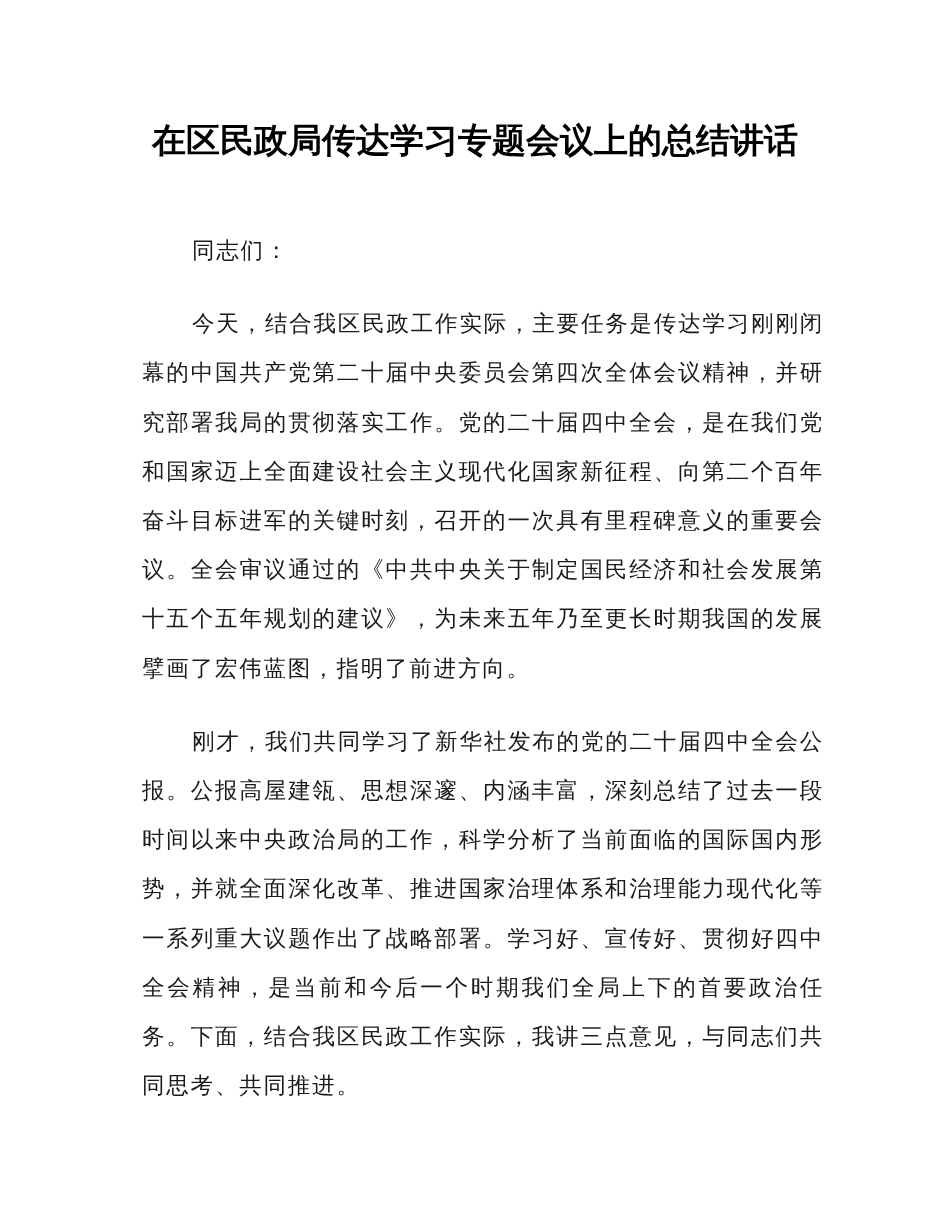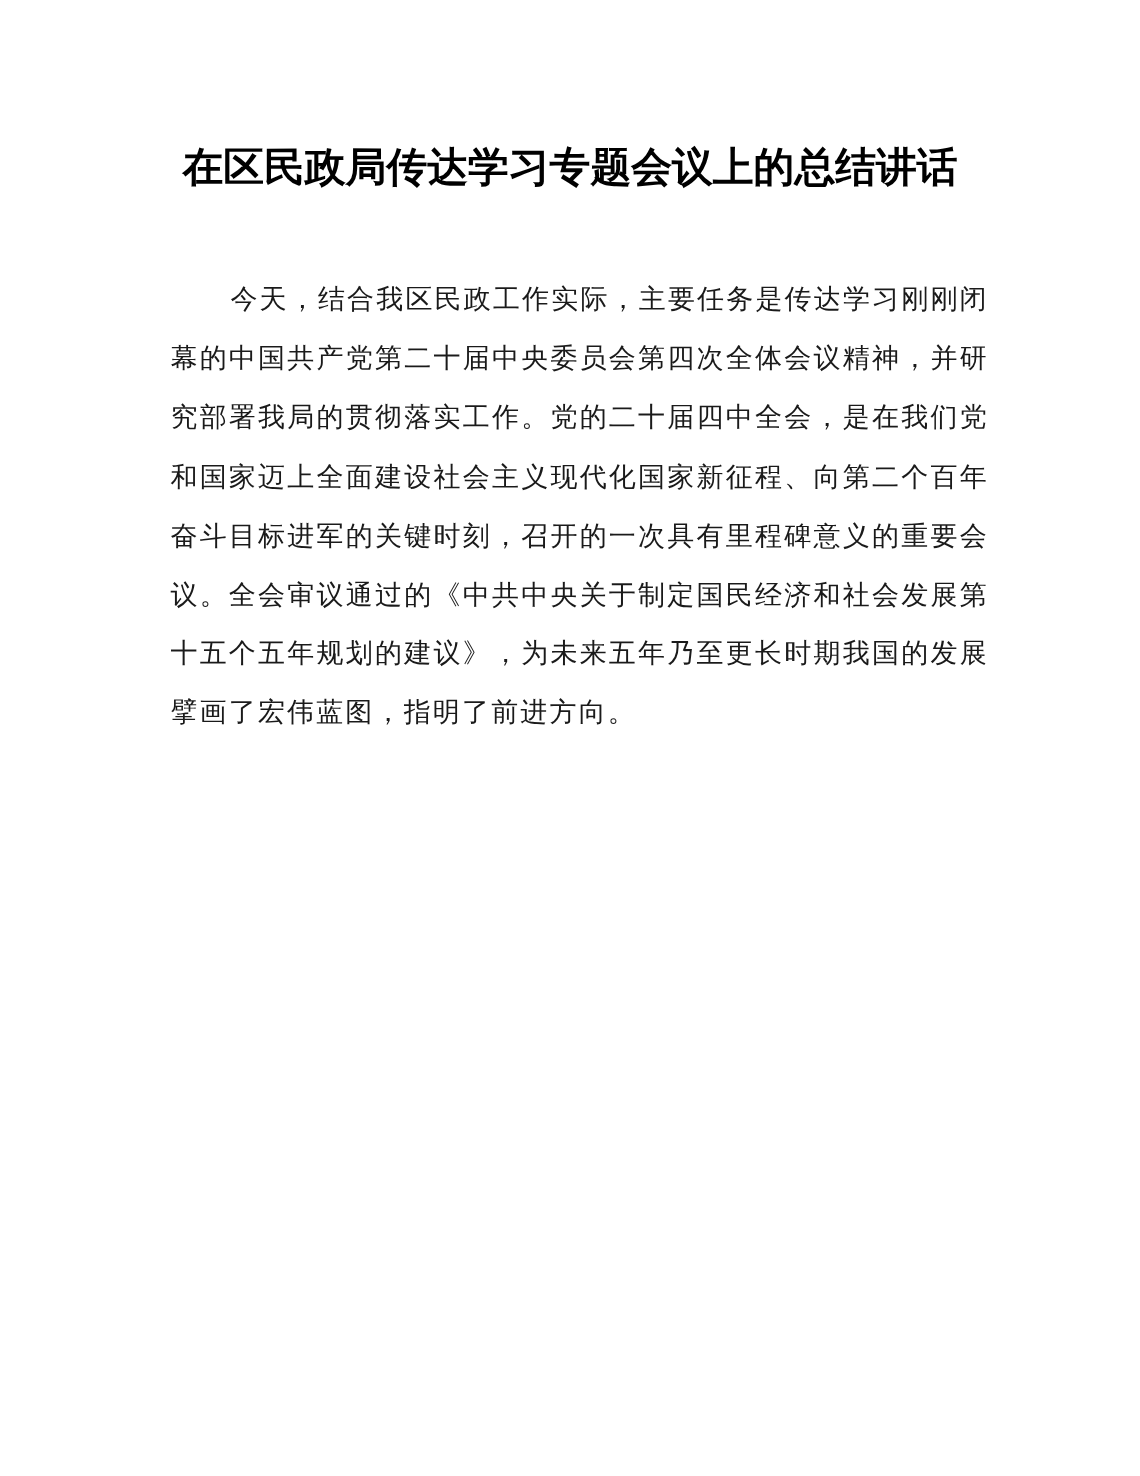"同志们：" p.salutation { html: none -> <p>同志们：</p> }
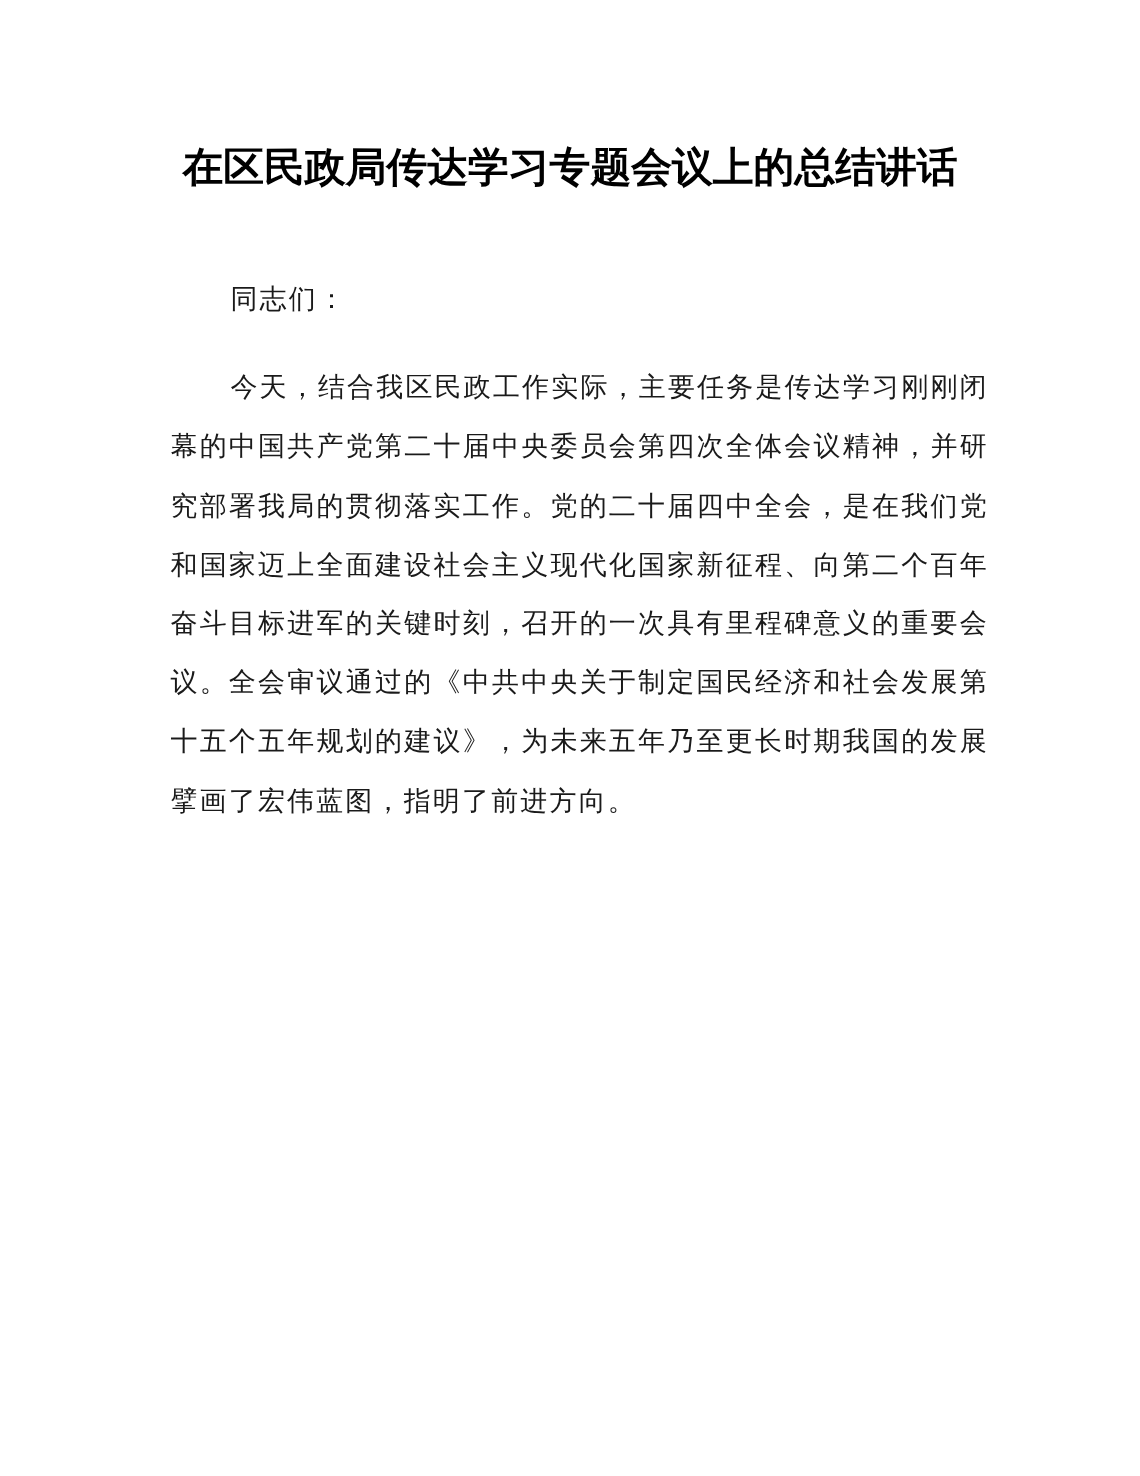"刚才，我们共同学习了新华社发布的党的二十届四中全会公报。公报高屋建瓴、思想深邃、" p.para { html: none -> <p>刚才，我们共同学习了新华社发布的党的二十届四中全会公报。公报高屋建瓴、思想深邃、内涵丰富，深刻总结了过去一段时间以来中央政治局的工作，科学分析了当前面临的国际国内形势，并就全面深化改革、推进国家治理体系和治理能力现代化等一系列重大议题作出了战略部署。学习好、宣传好、贯彻好四中全会精神，是当前和今后一个时期我们全局上下的首要政治任务。下面，结合我区民政工作实际，我讲三点意见，与同志们共同思考、共同推进。</p> }
